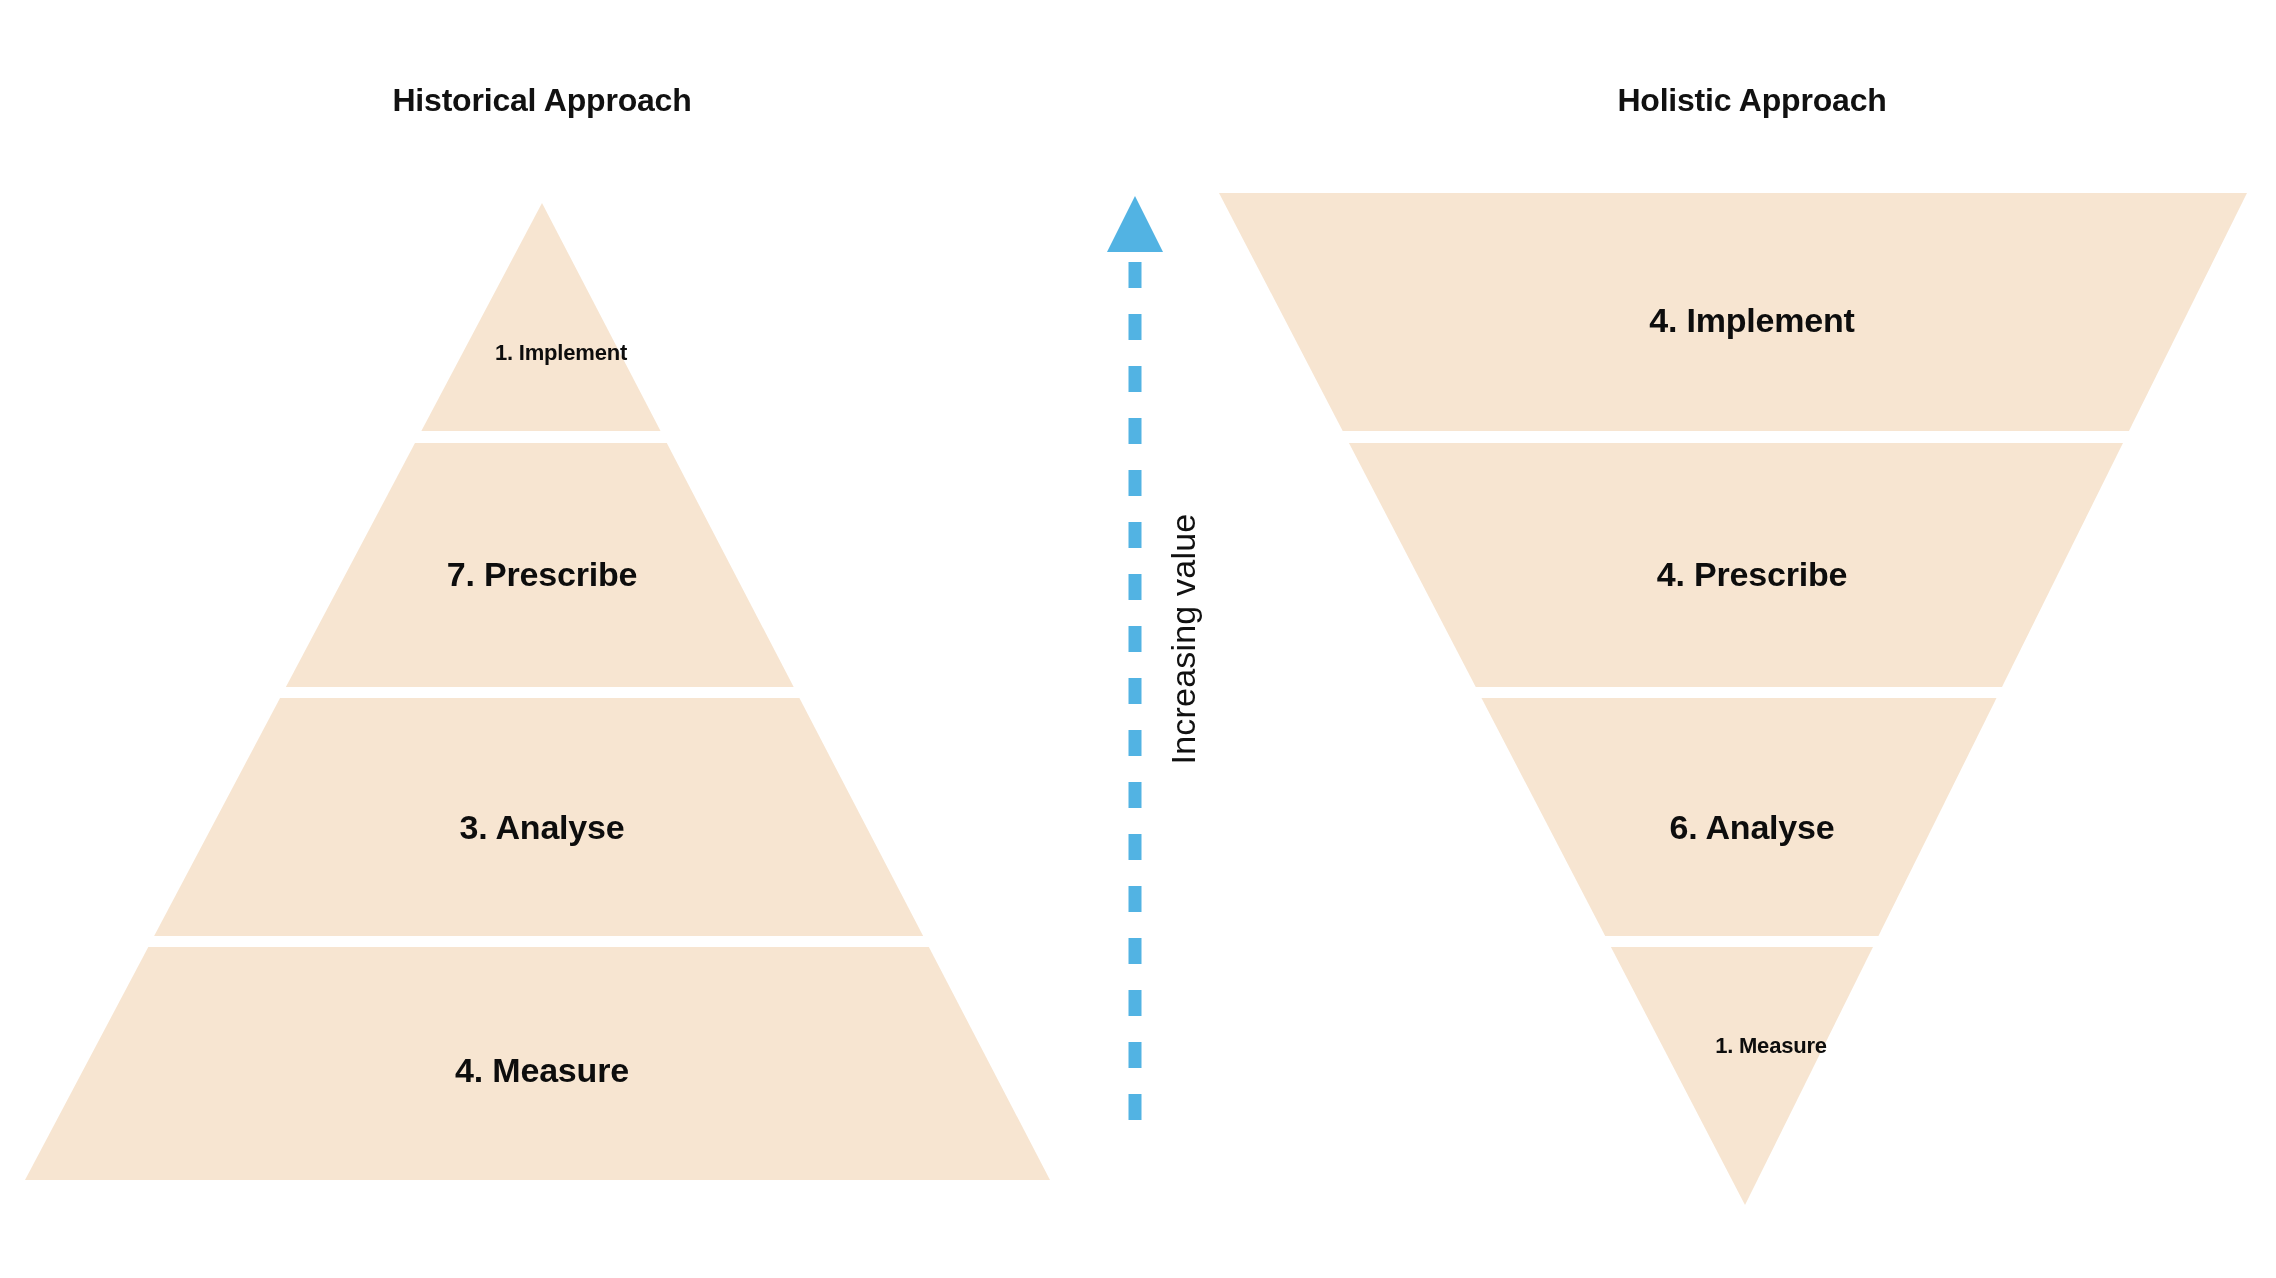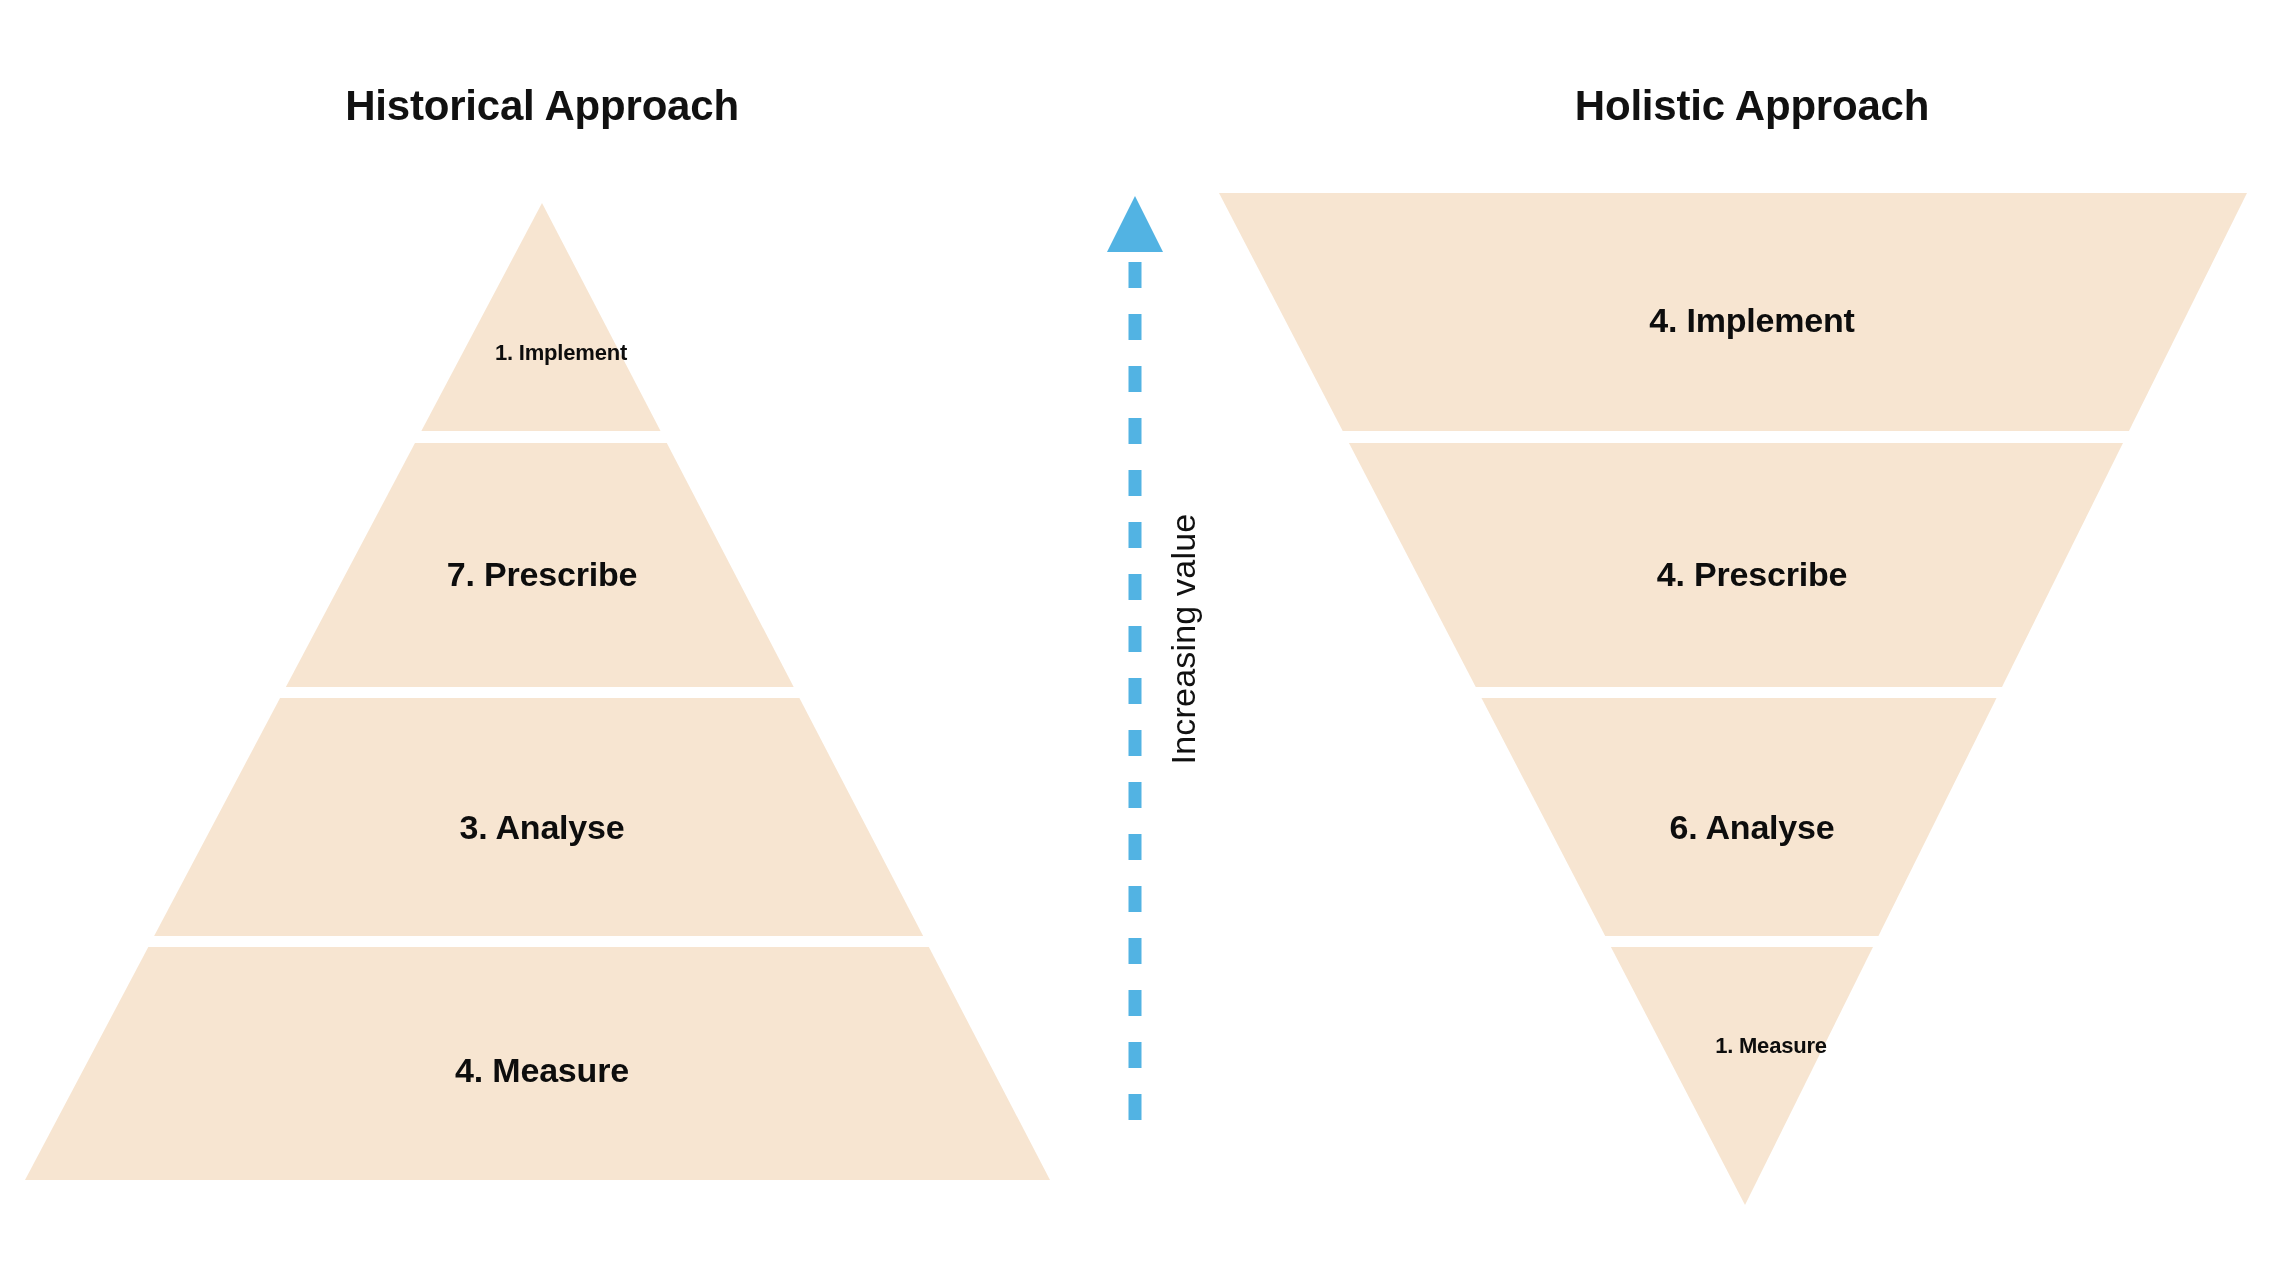"Historical Approach" .panel-title { font-size: 42px -> 32px }
